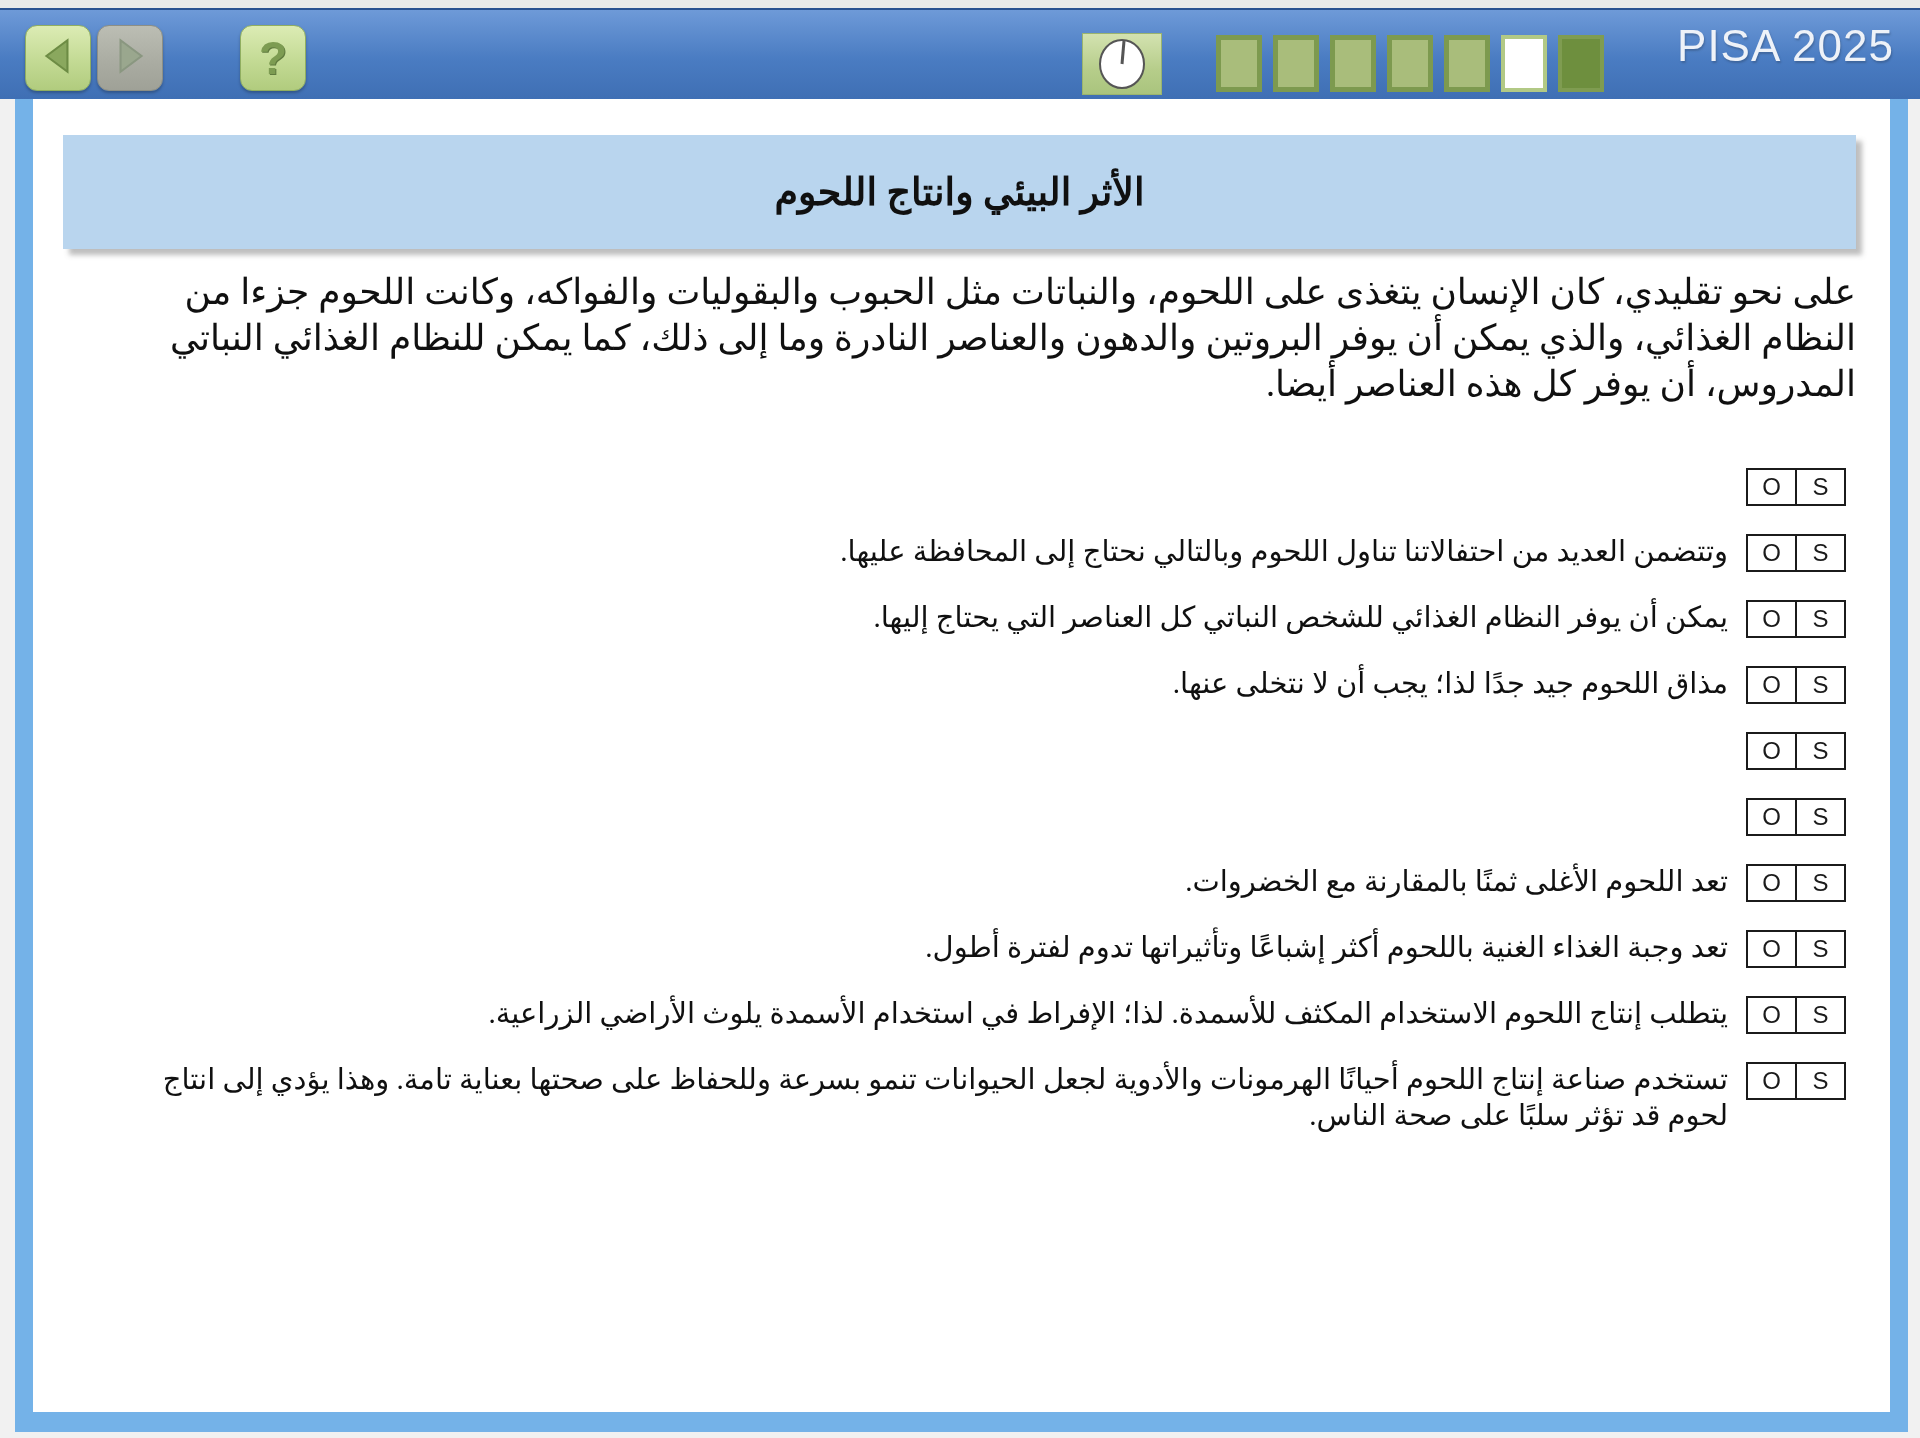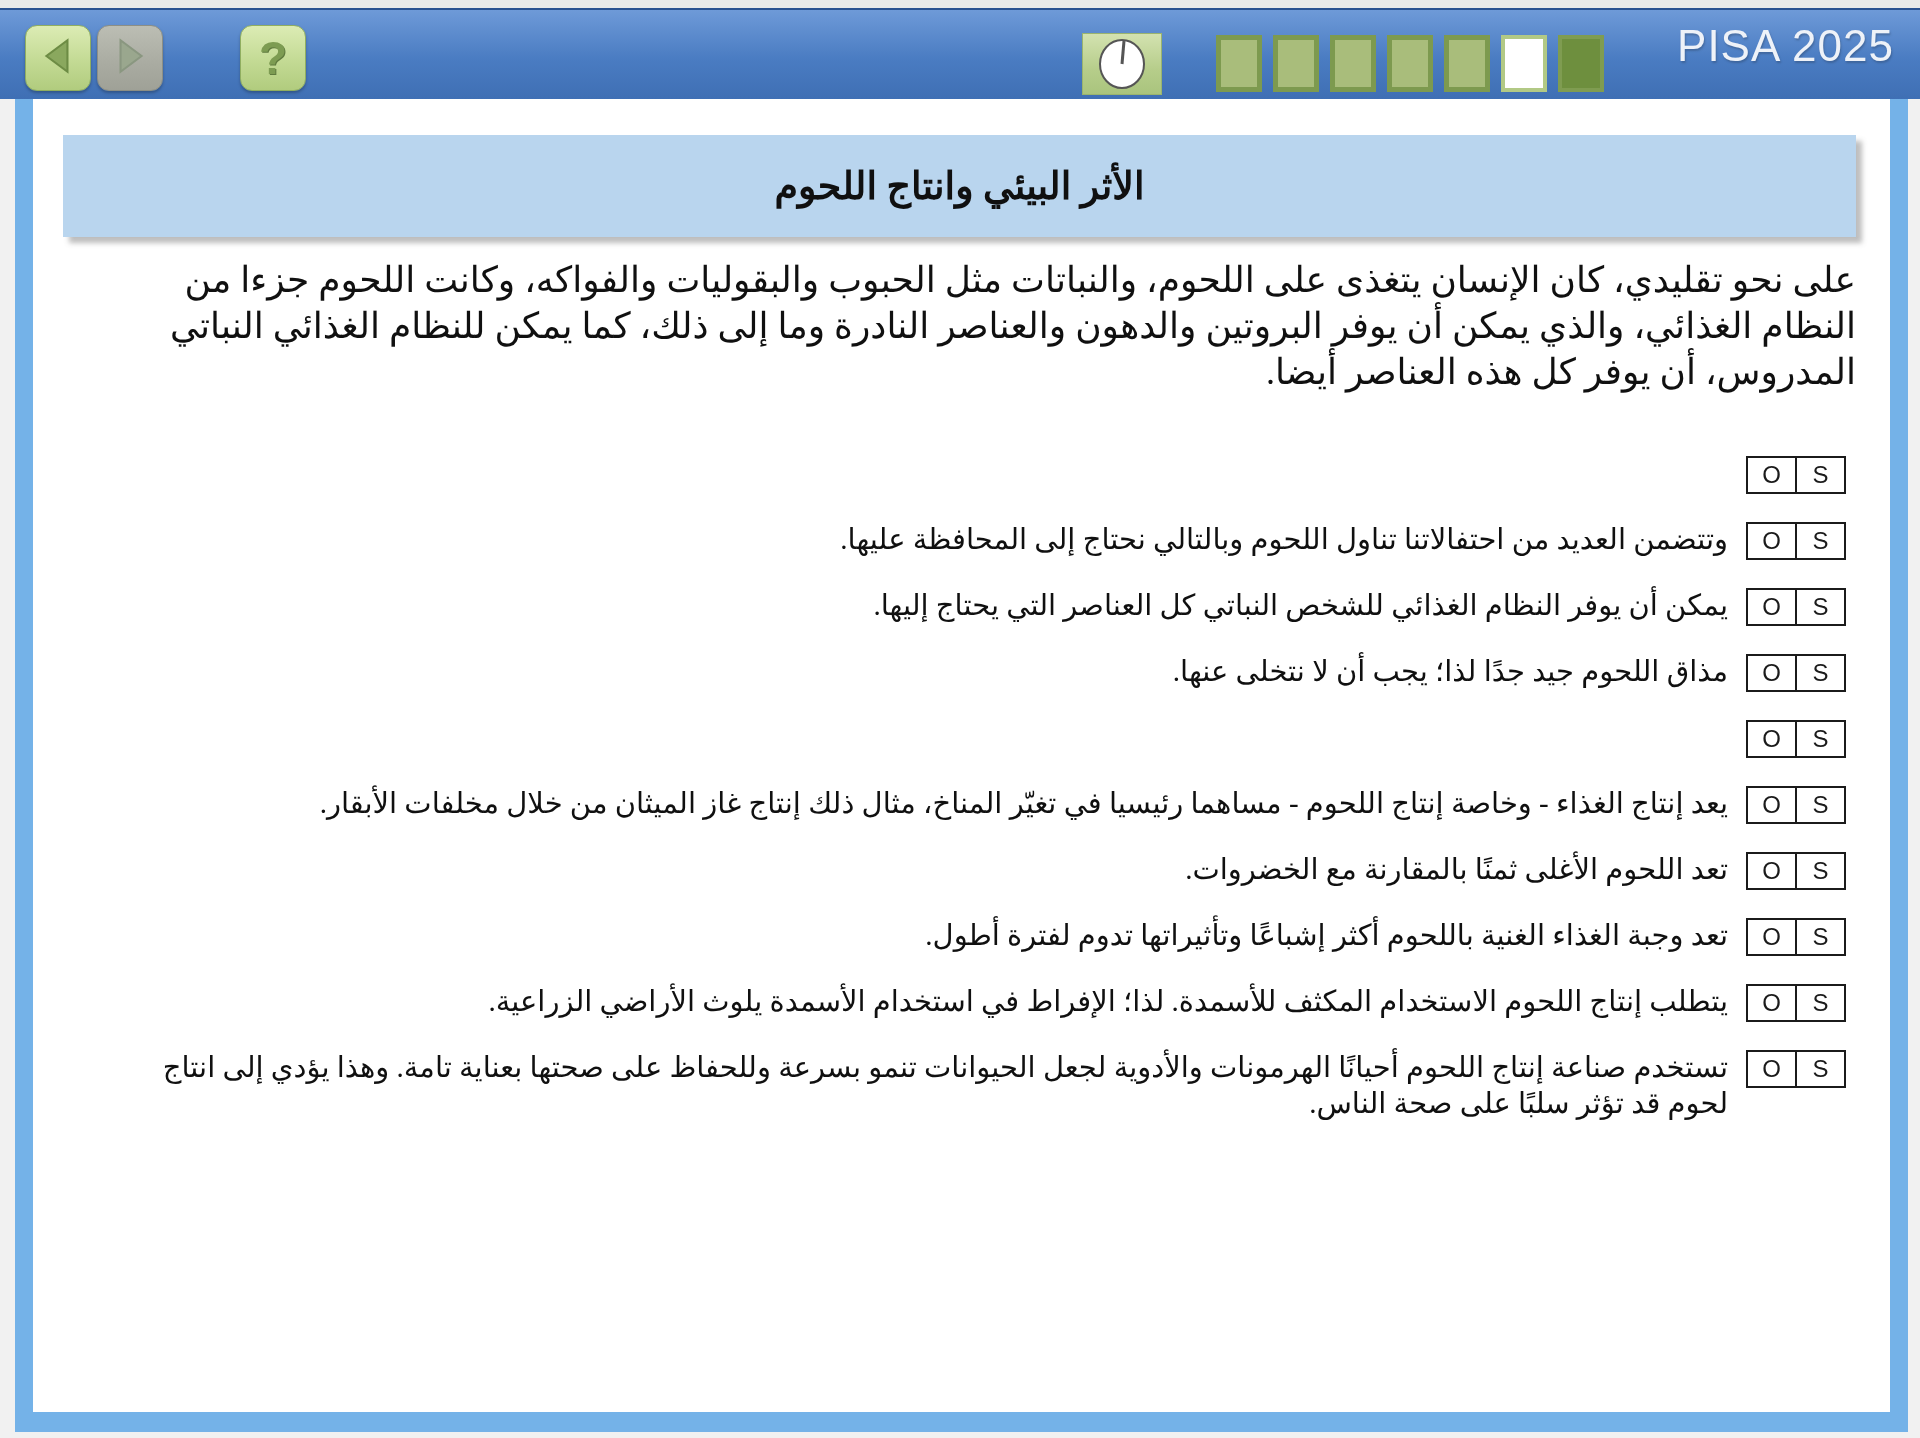"الأثر البيئي وانتاج اللحوم" .title-bar { height: 102px -> 114px }
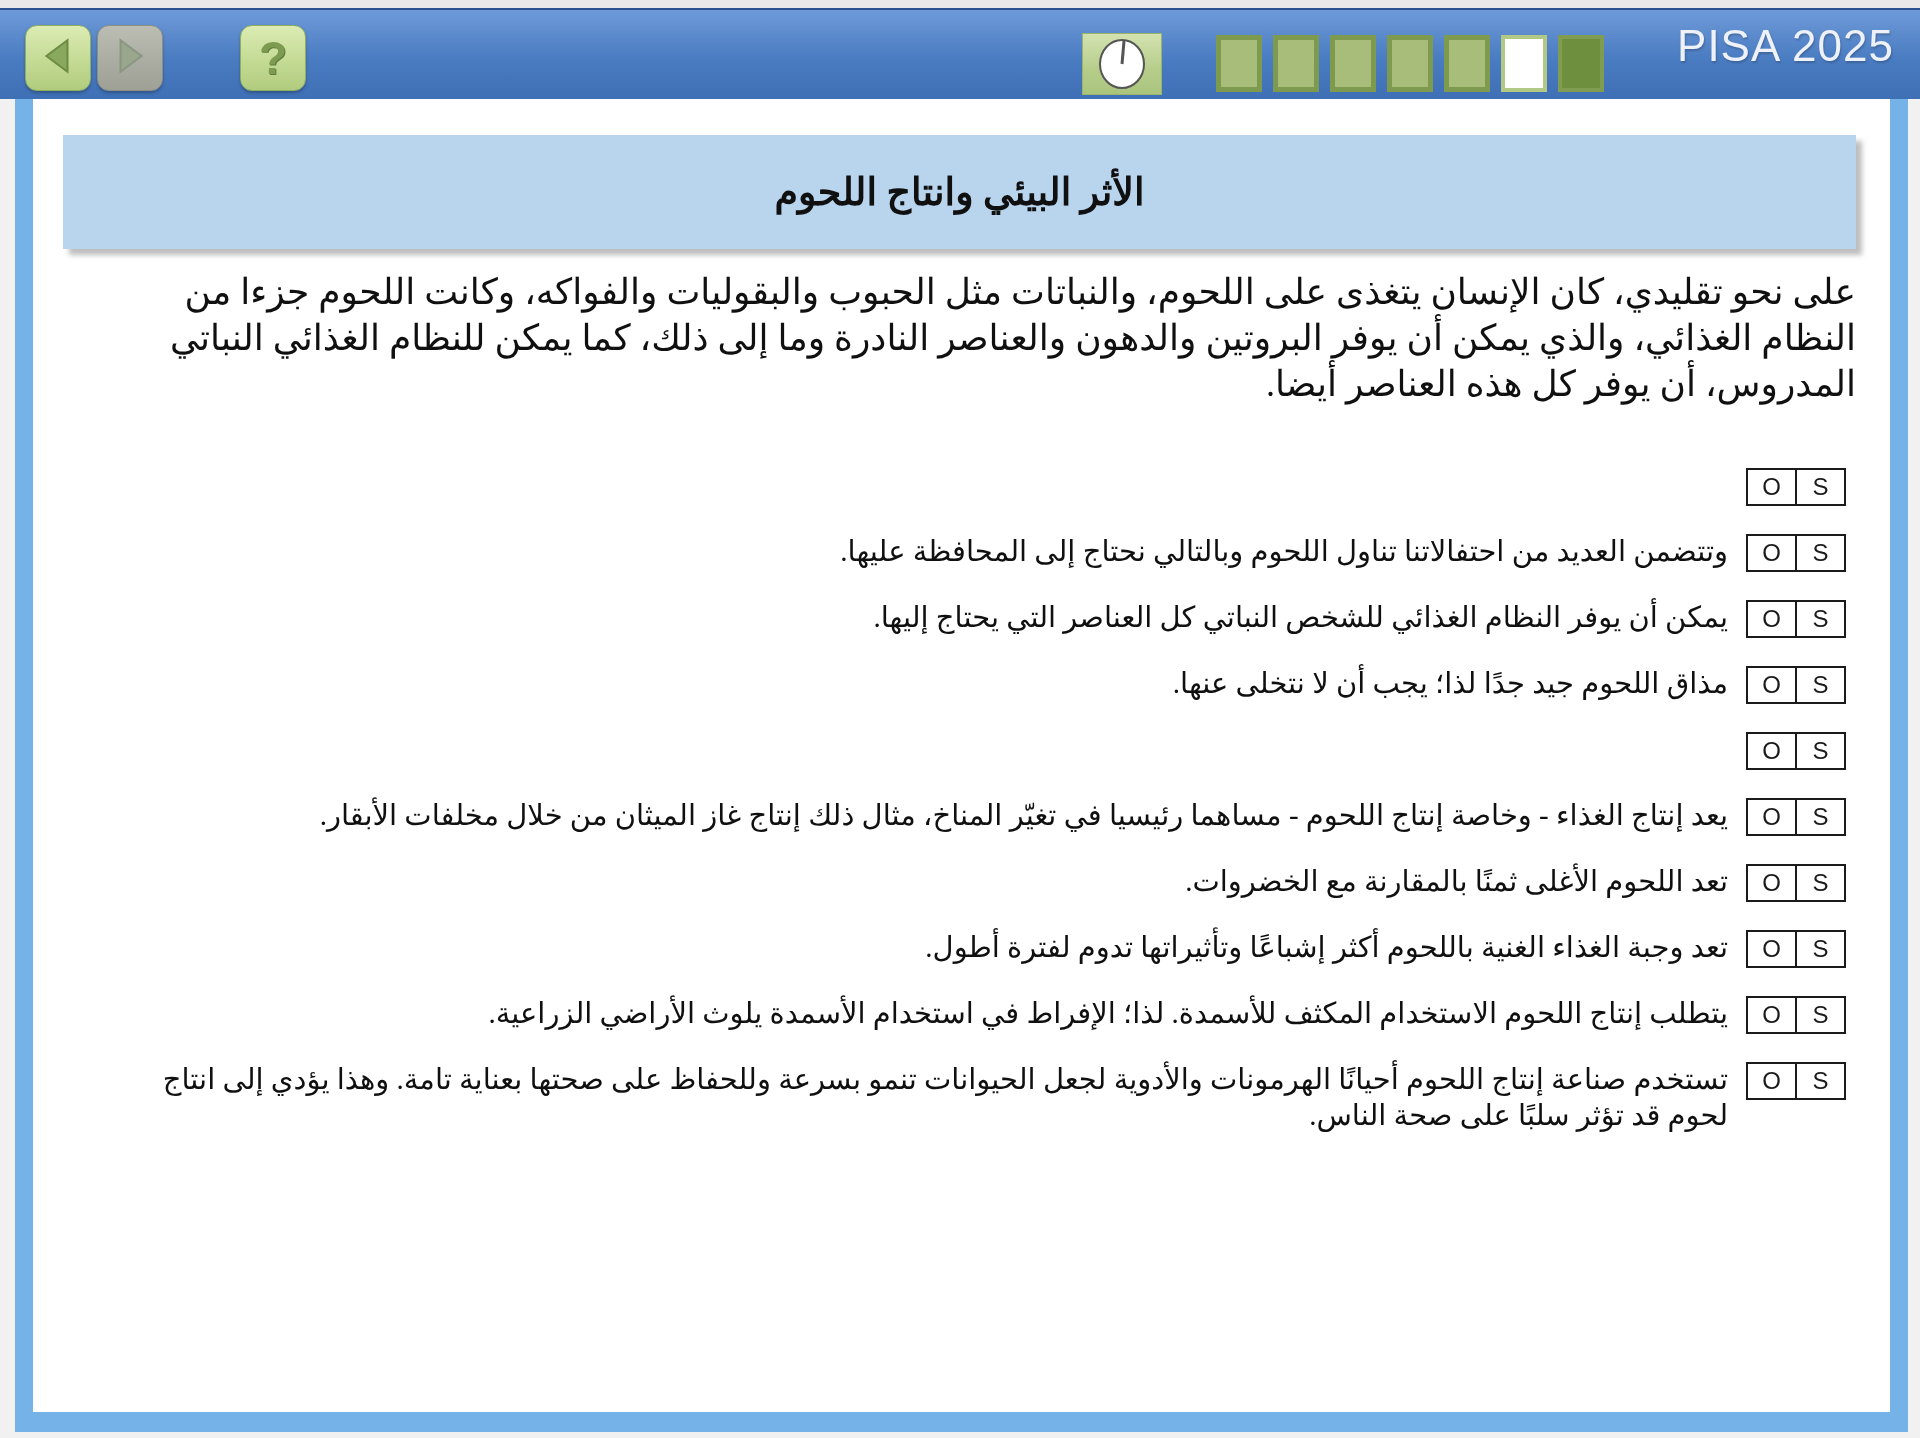"يعد إنتاج الغذاء - وخاصة" span.statement-text { html: <span>يعد إنتاج الغذاء - وخاصة إنتاج اللحوم - مساهما رئيسيا في تغيّر المناخ، مثال ذلك إنتاج غاز الميثان من خلال مخلفات الأبقار.</span> -> none }
